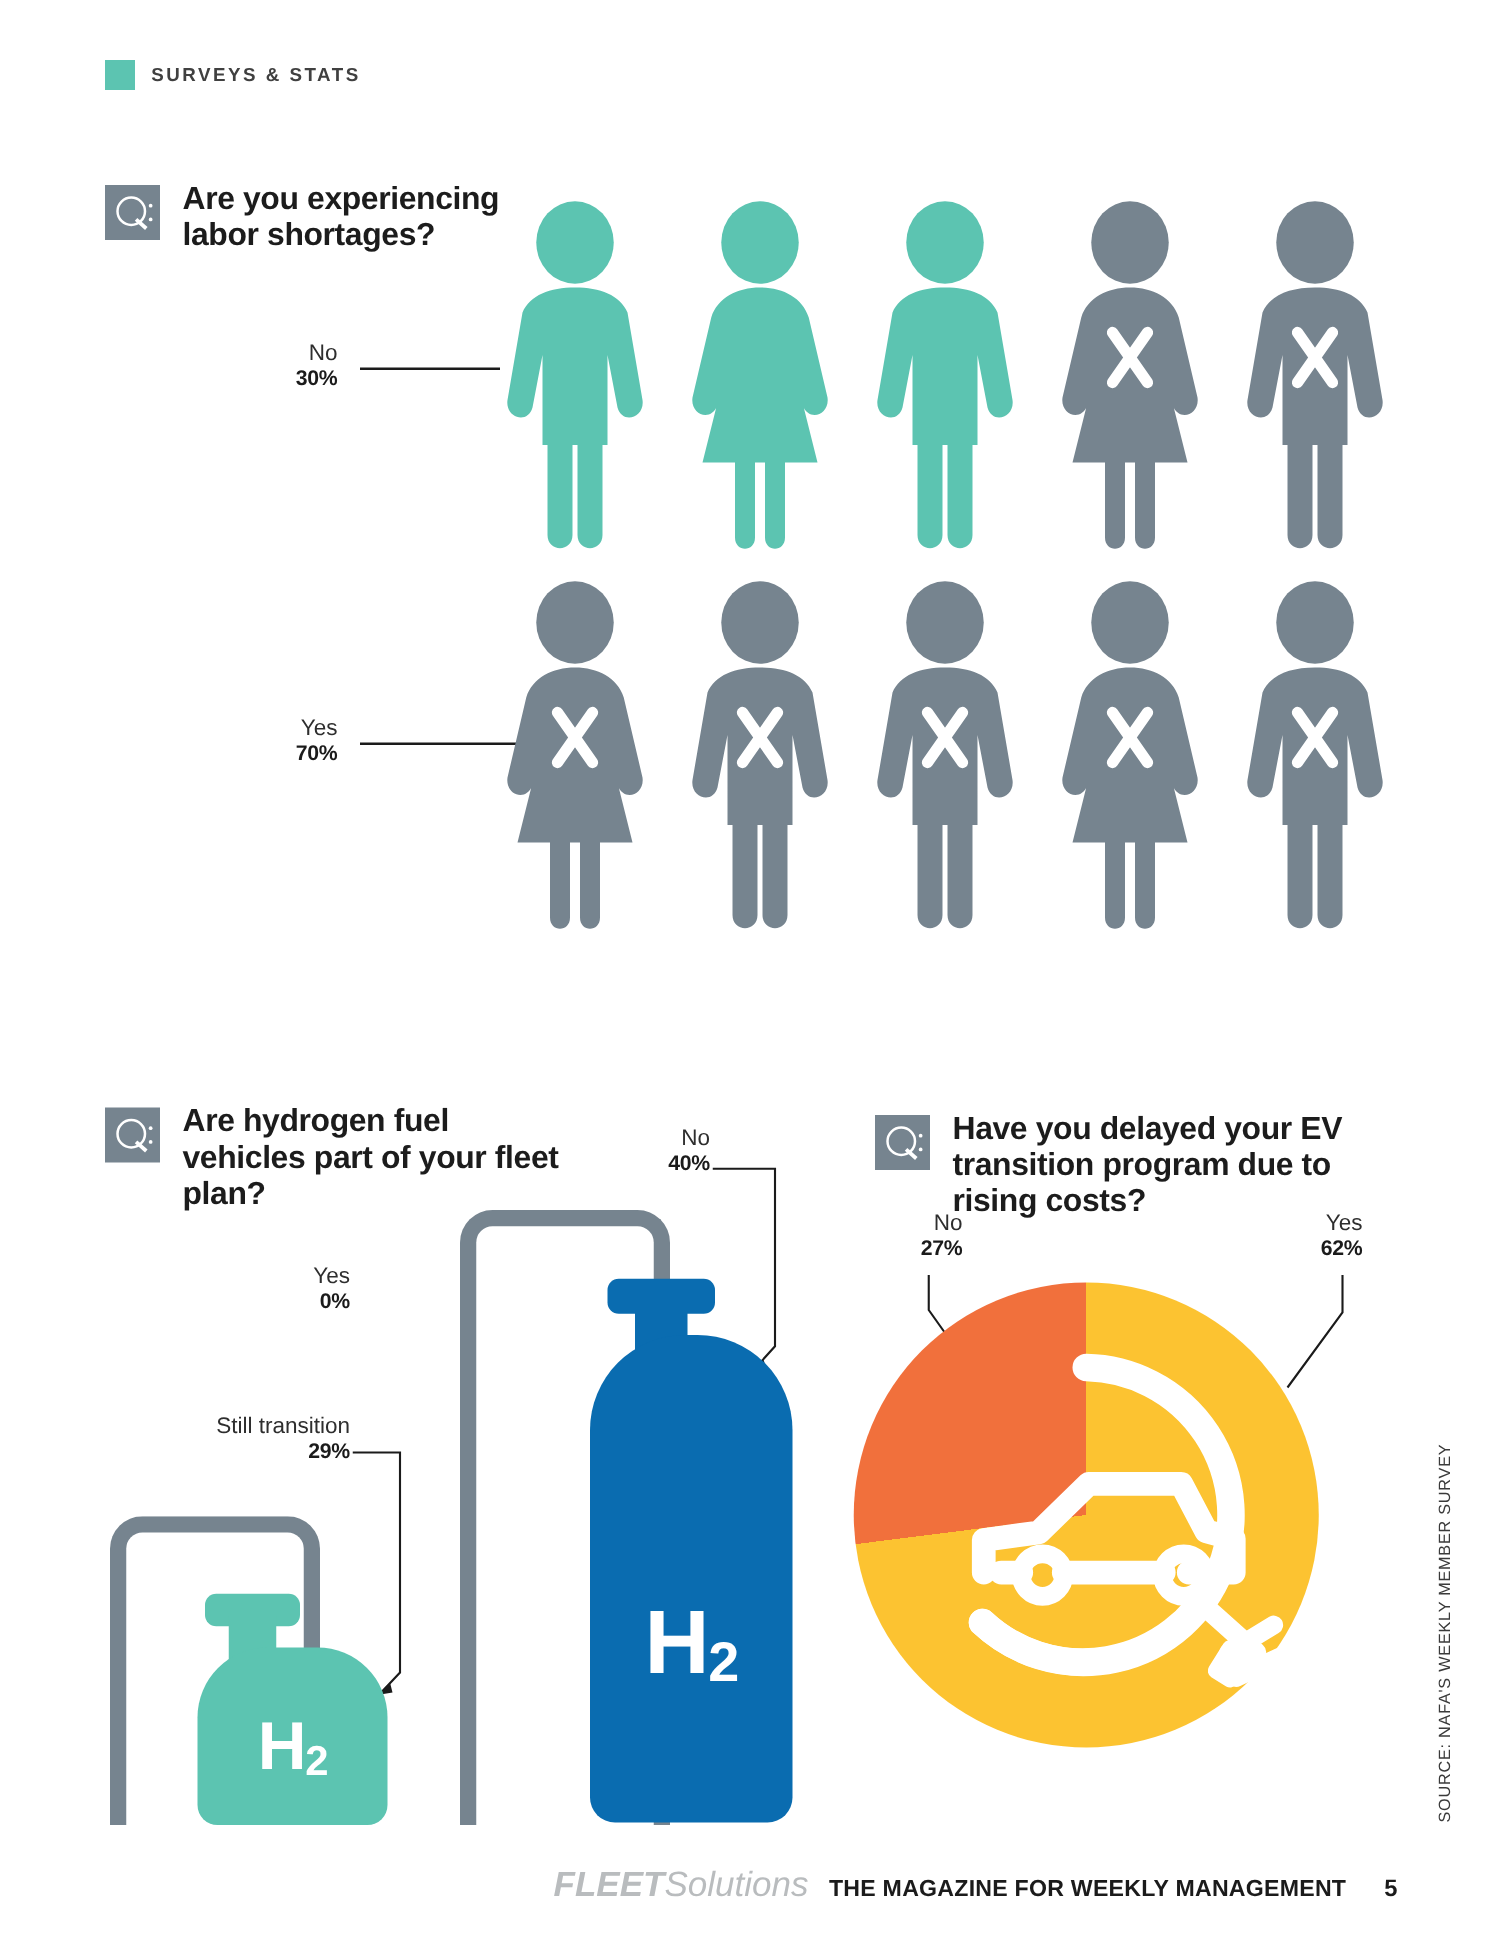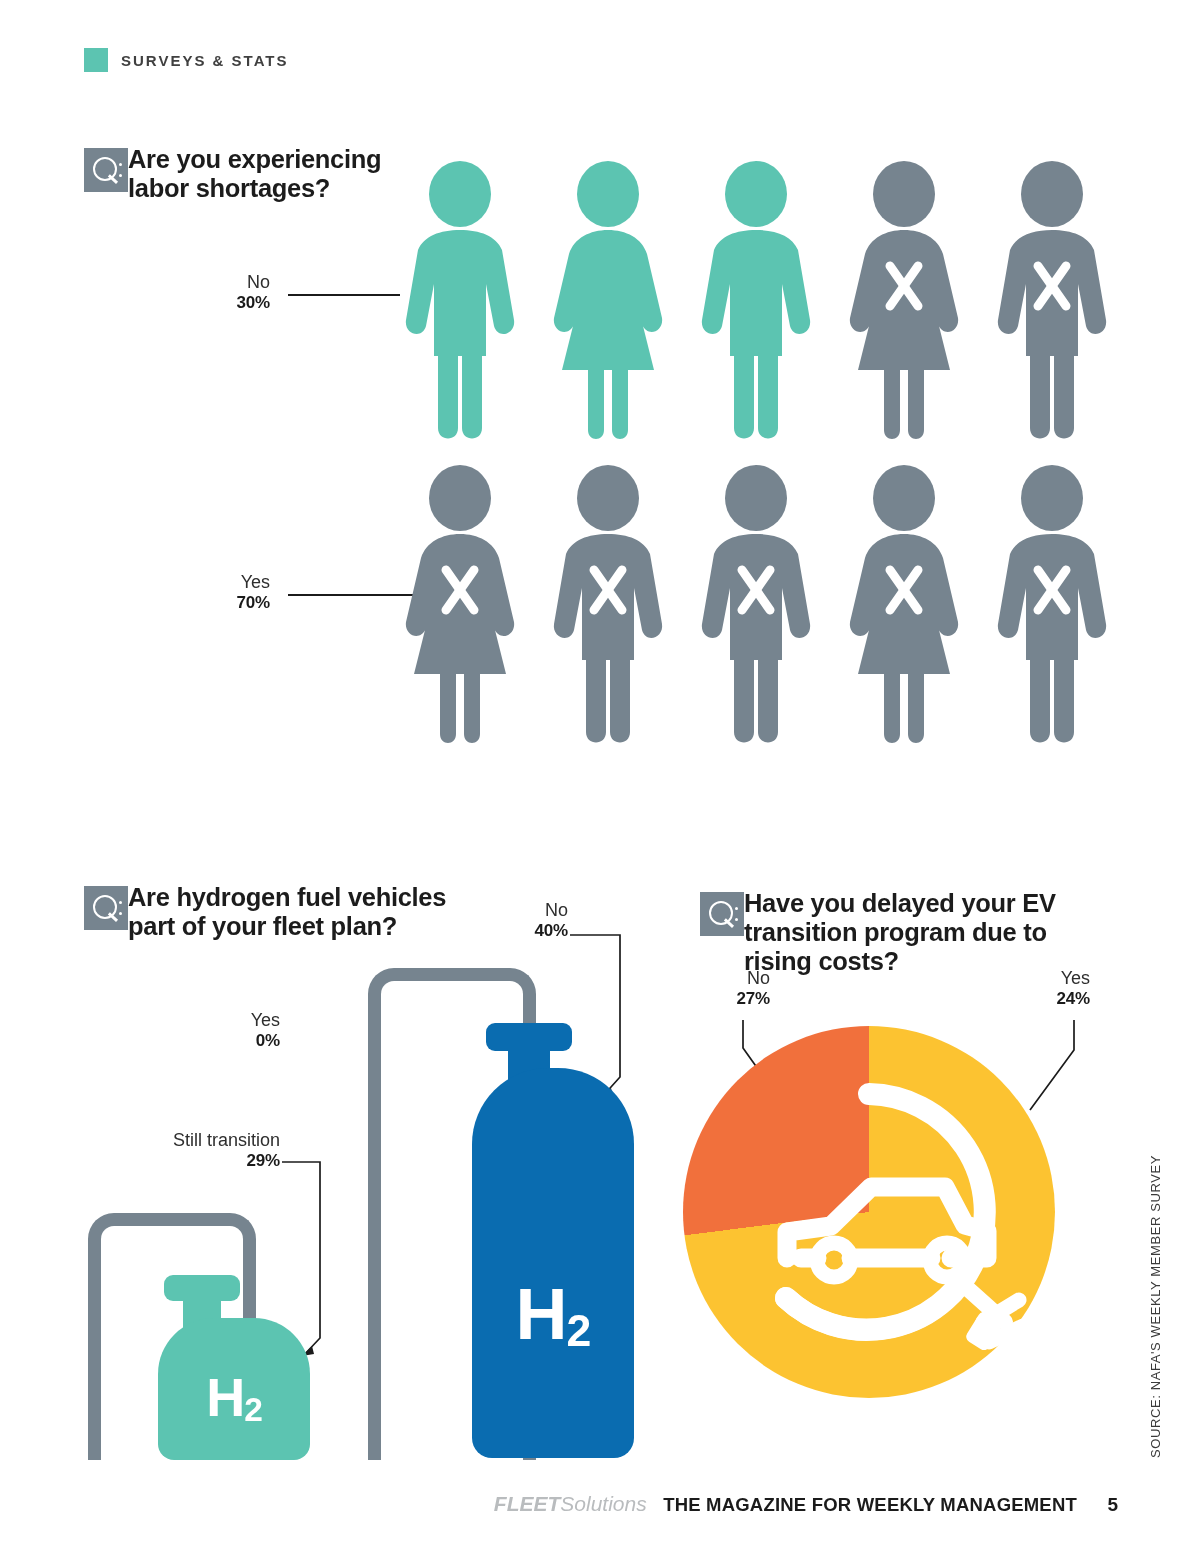"Are you experiencing labor shortages?" .qblock { gap: none -> 18px }
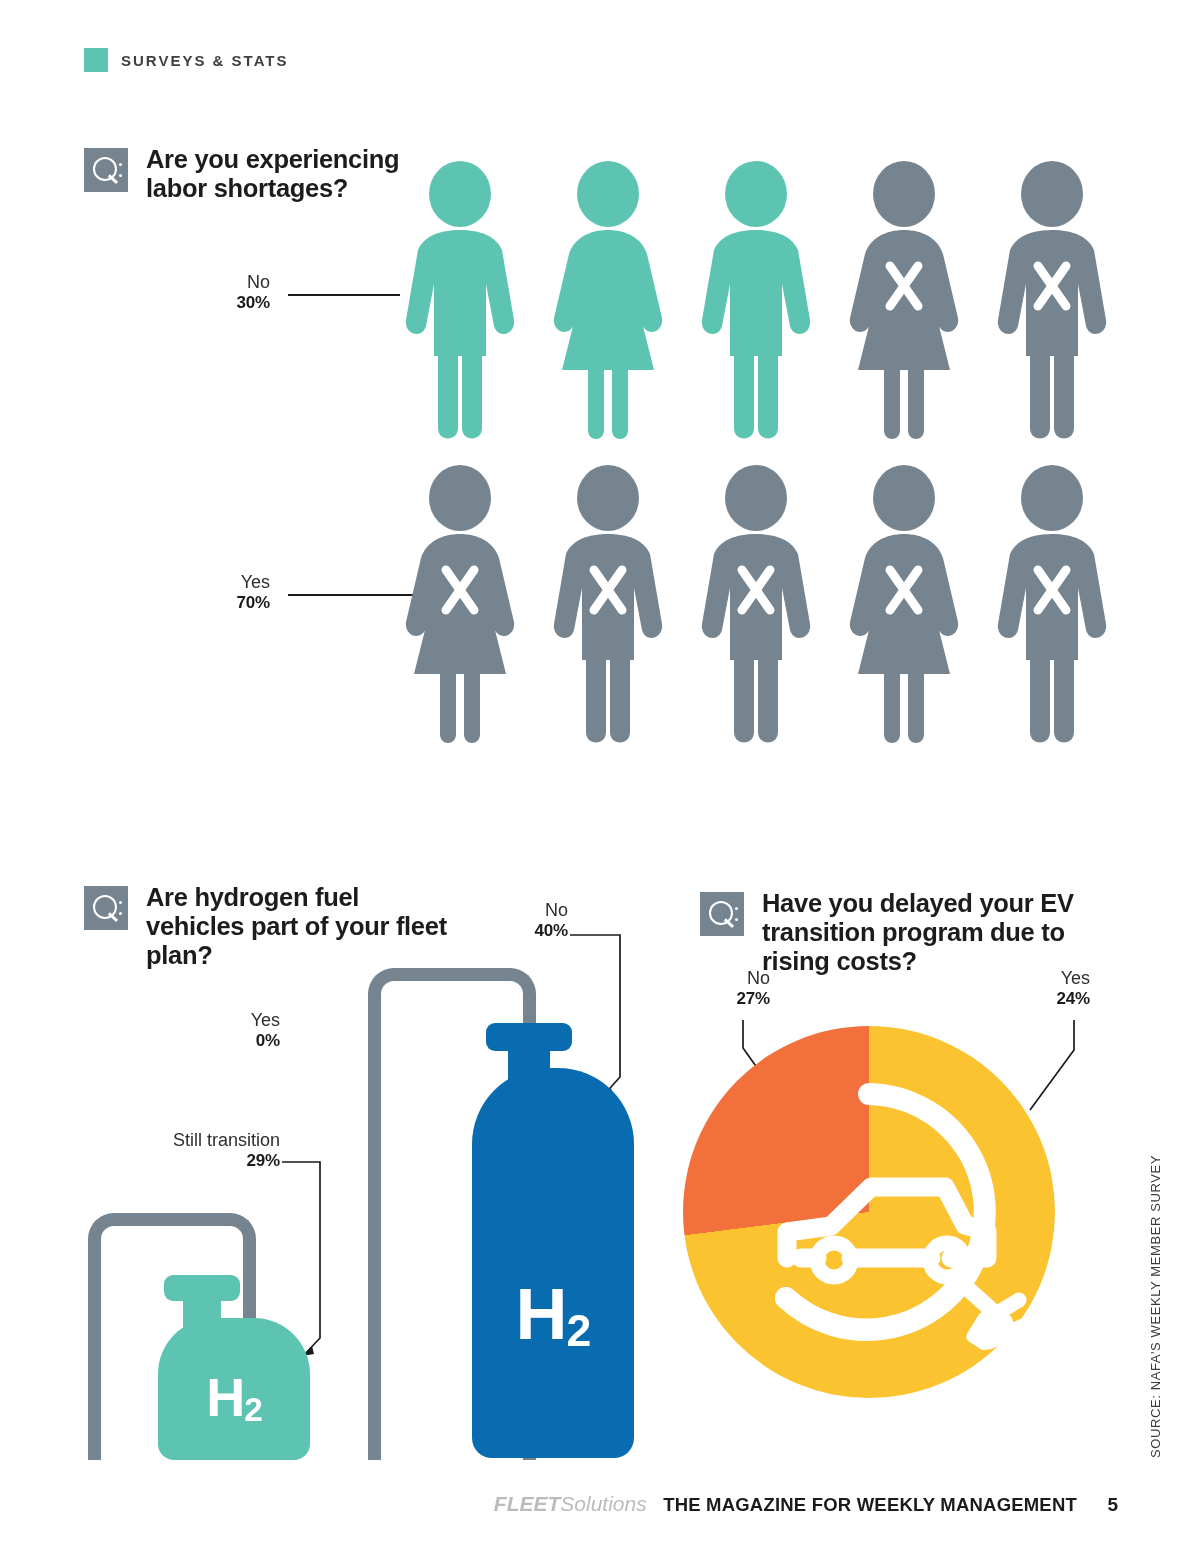"24%" div.lab-val { text: 24% -> 62% }
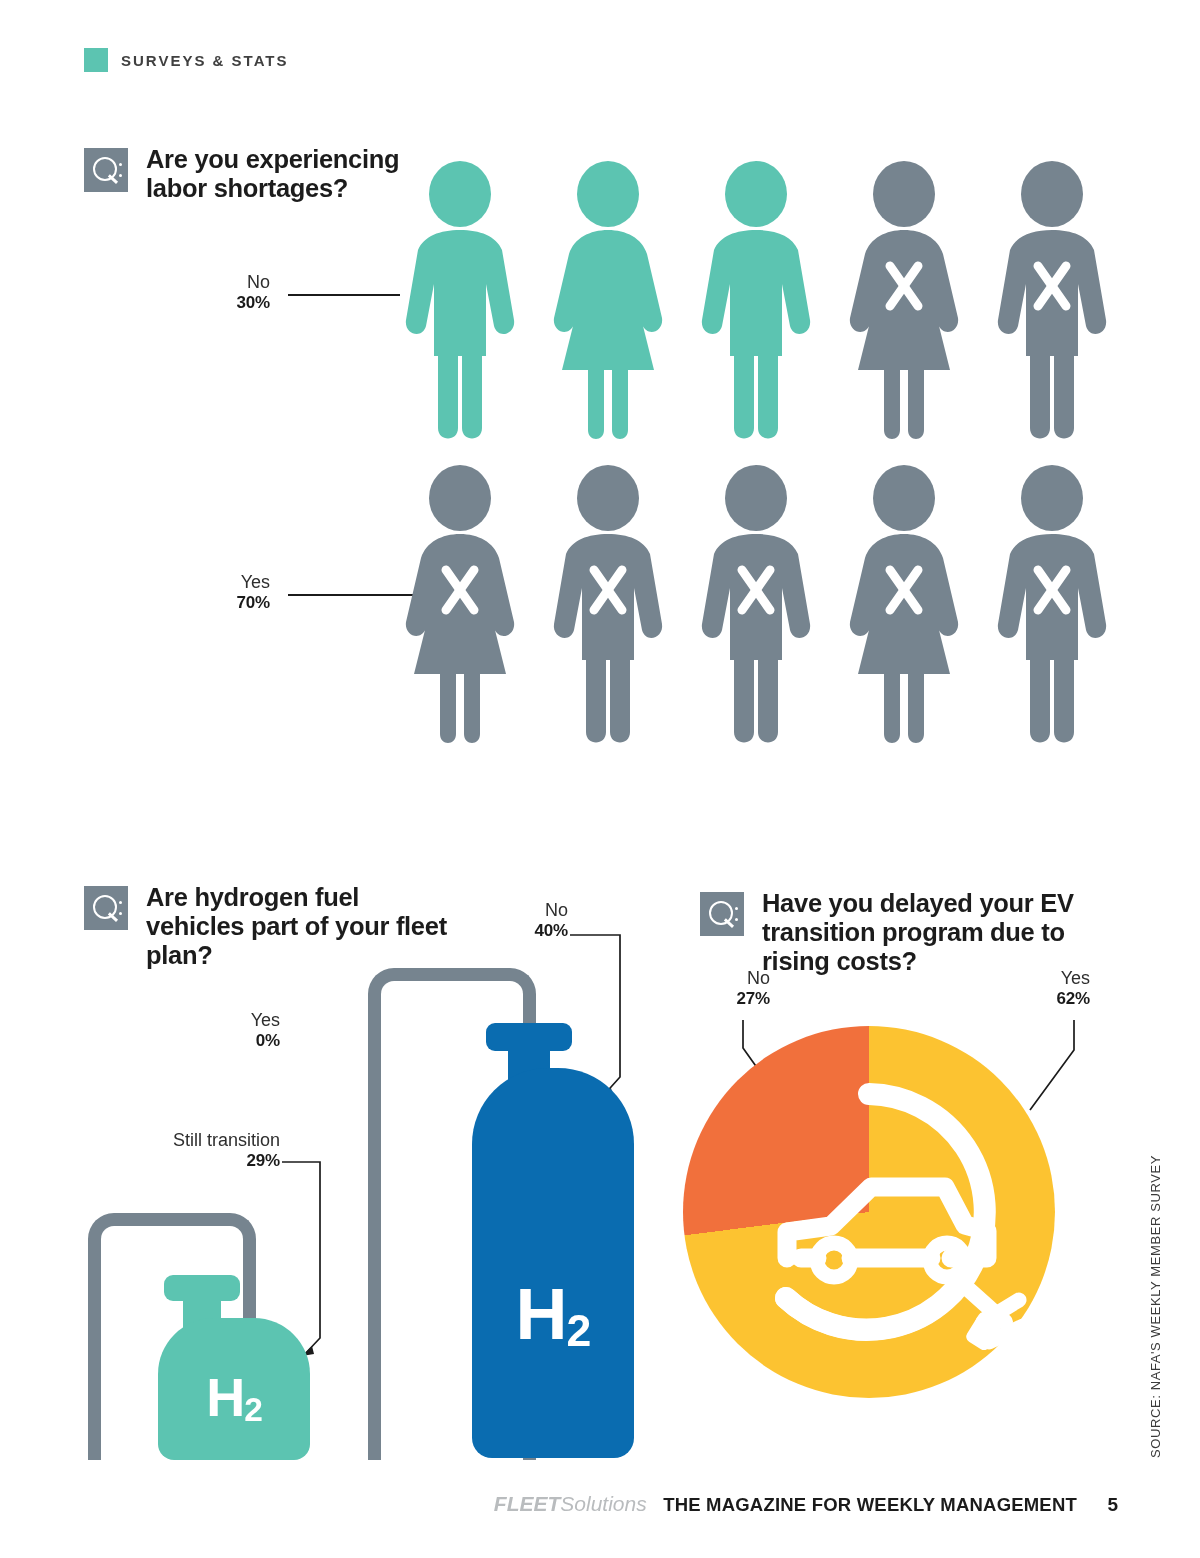"FLEETSolutions" .footer .brand { font-size: 21px -> 28px }
